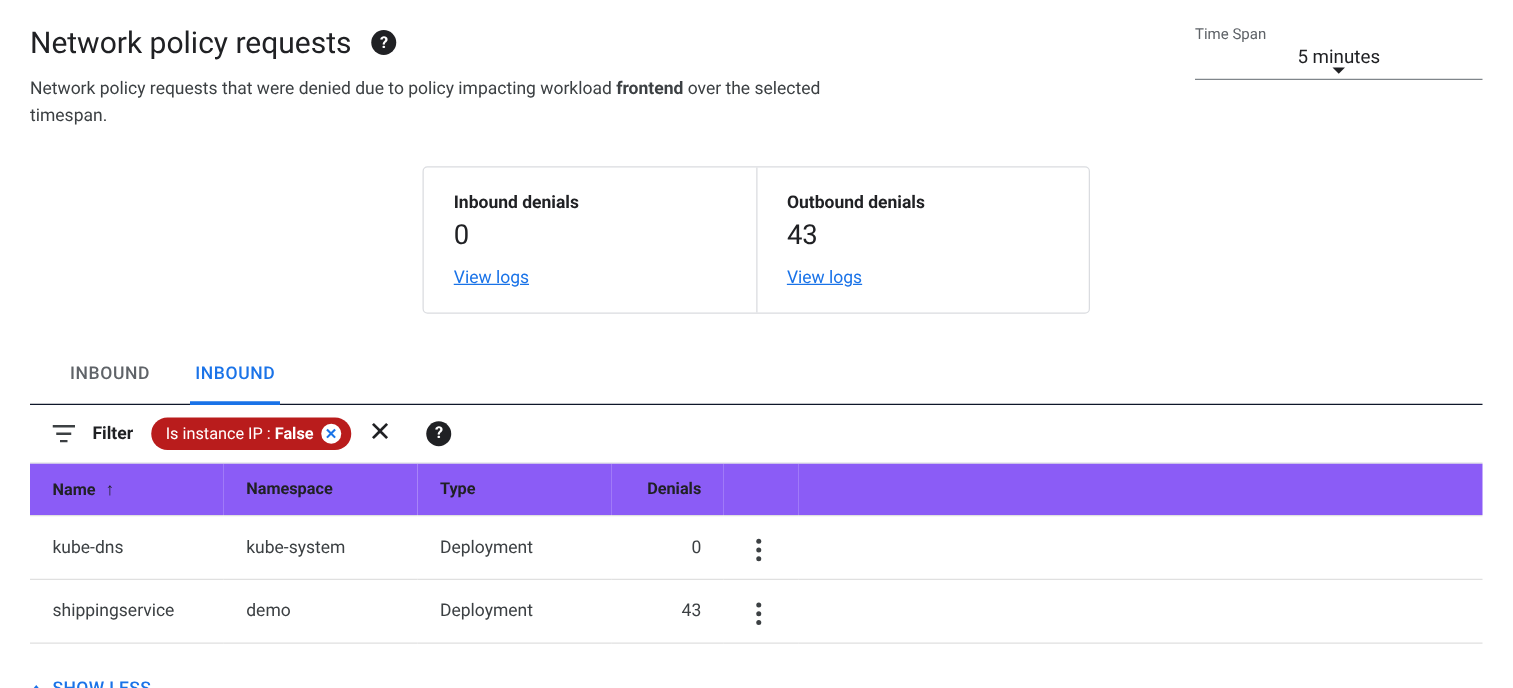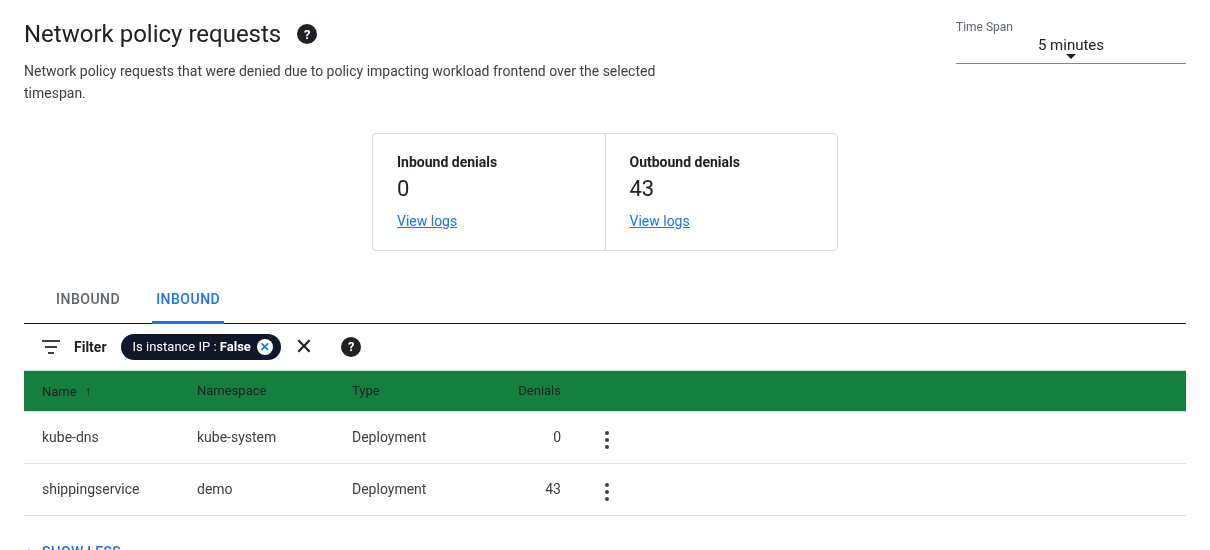"frontend" .subtitle b { font-weight: 400 -> 700 }
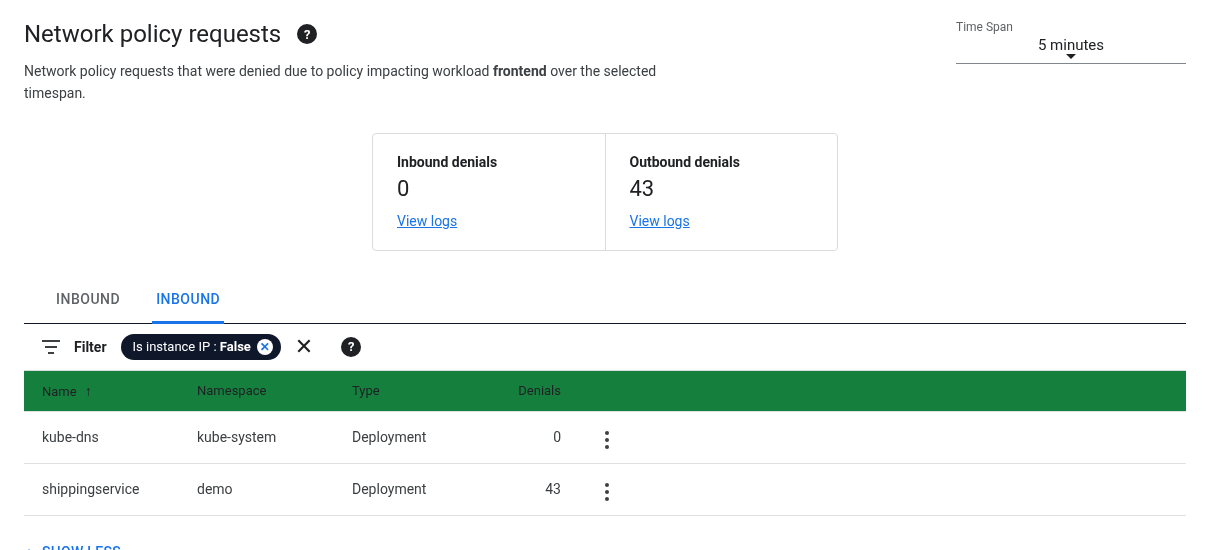"Inbound denials" .stats-card { width: 466px -> 534px }
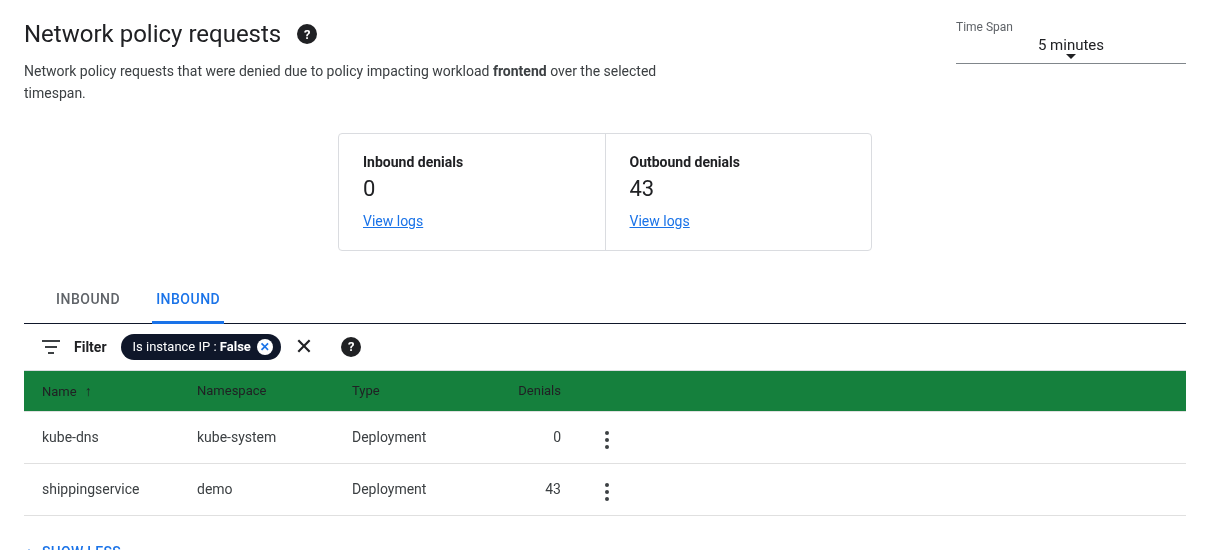"Is instance IP : False" .chip { align-items: center -> flex-end; background: #0f172a -> #b91c1c }
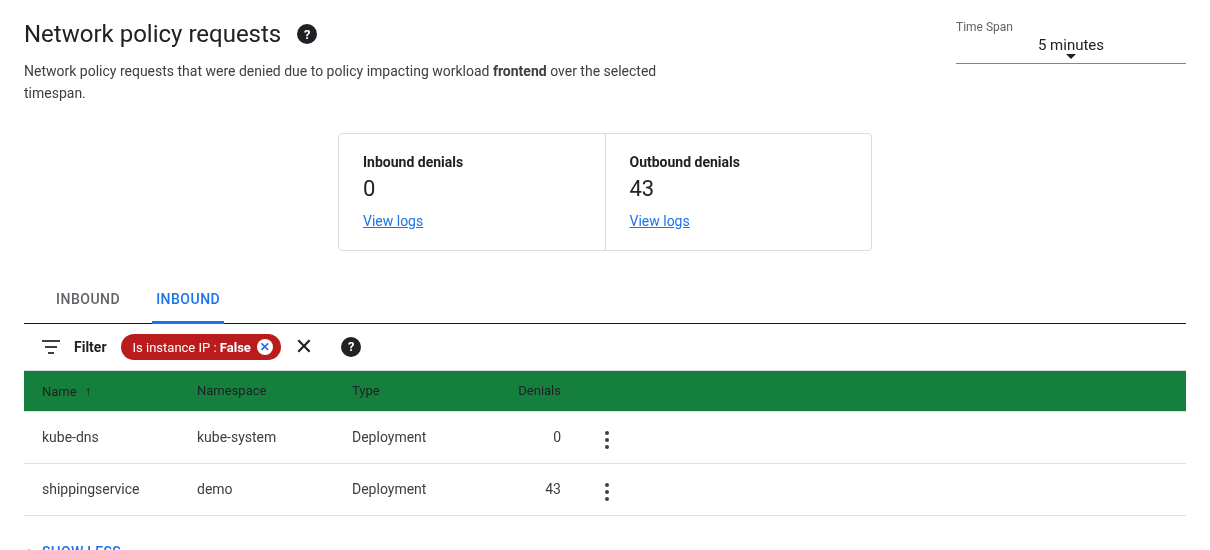"Name ↑" .table thead th { background: #15803d -> #8b5cf6; font-weight: 400 -> 700 }
